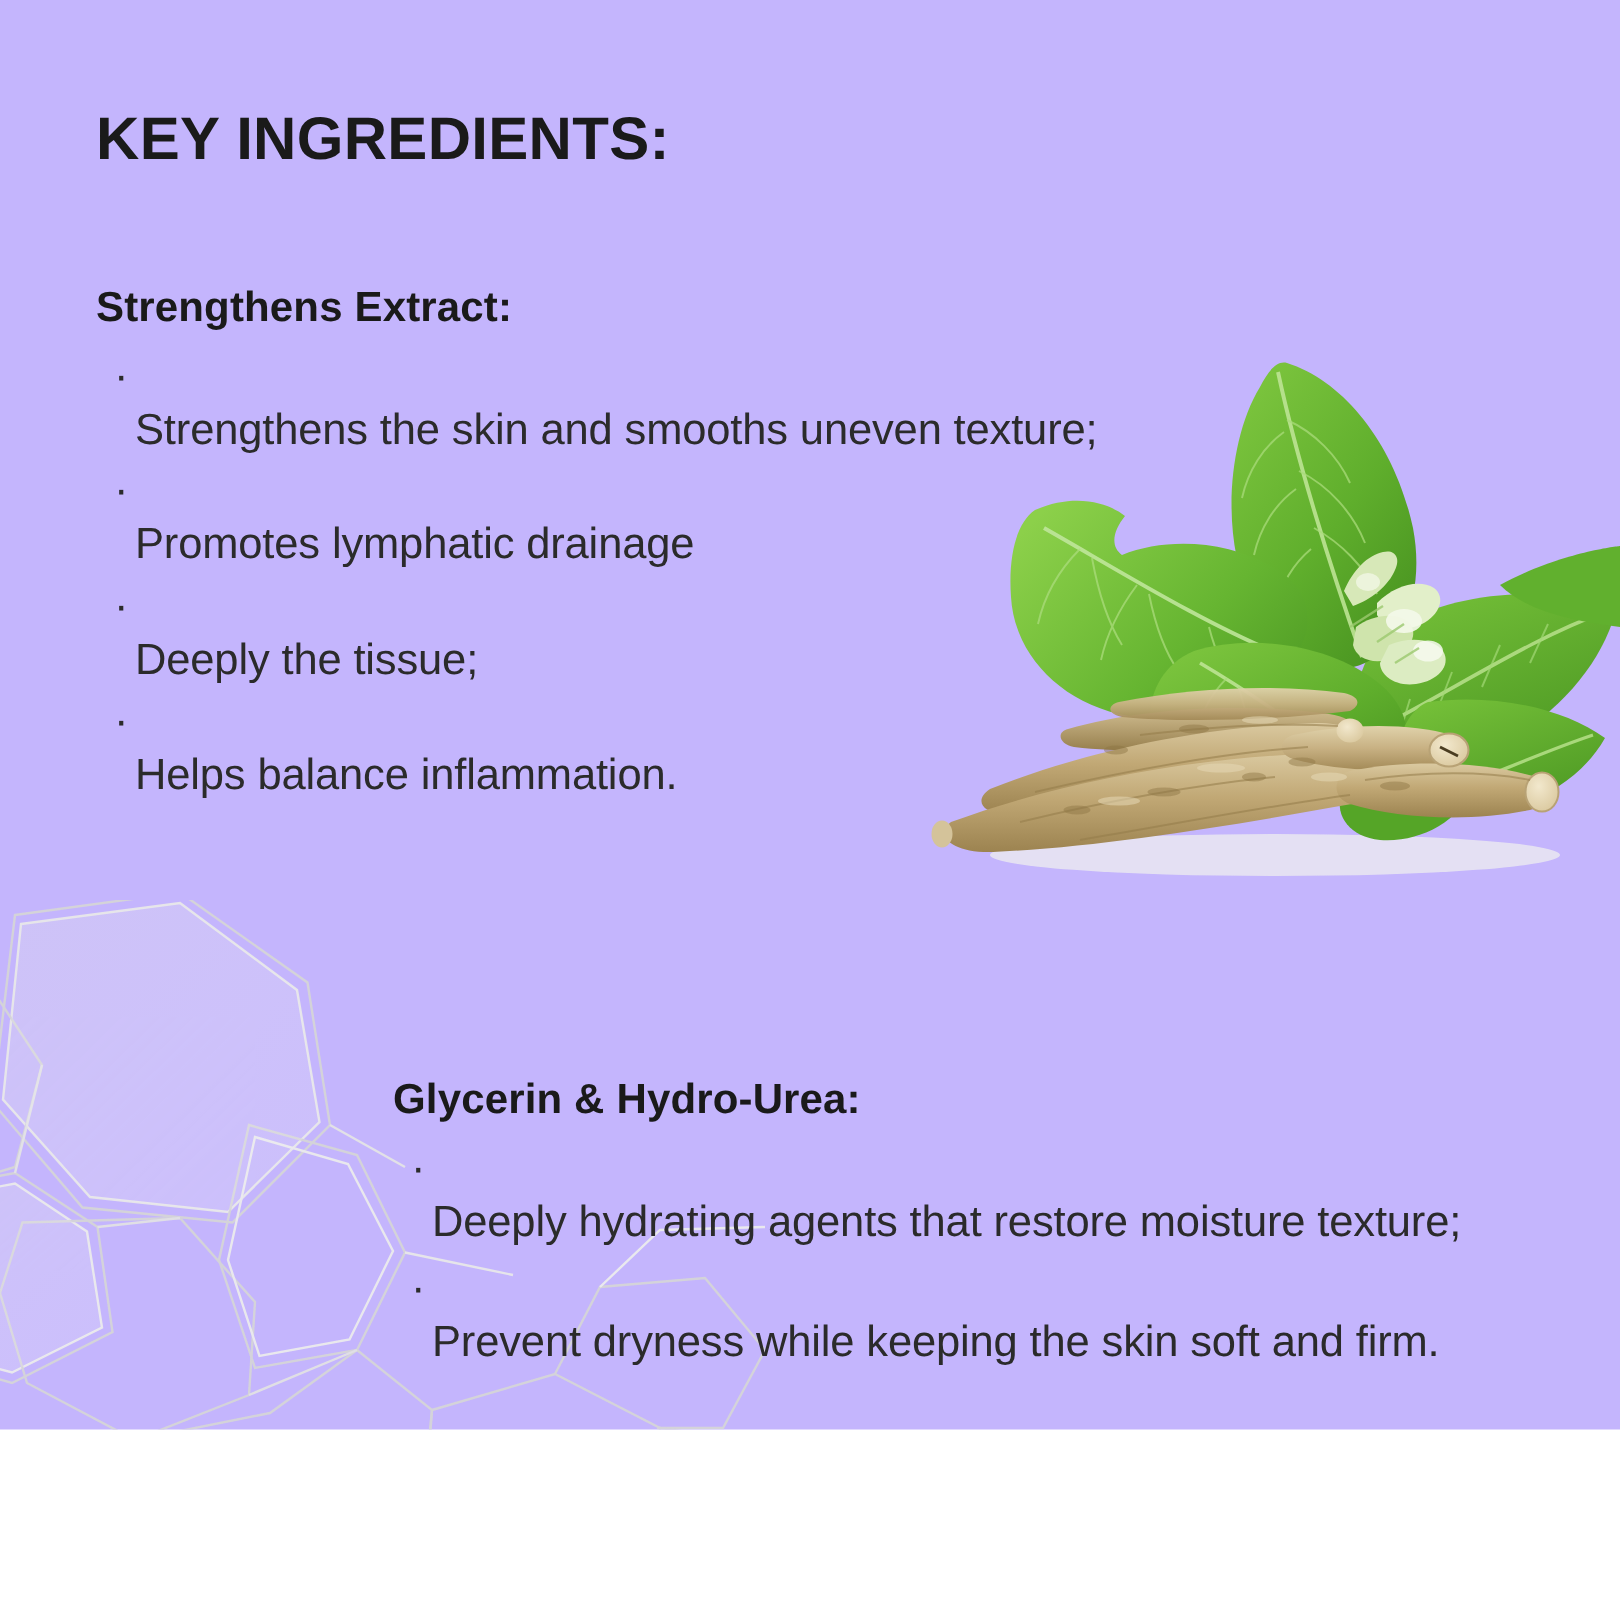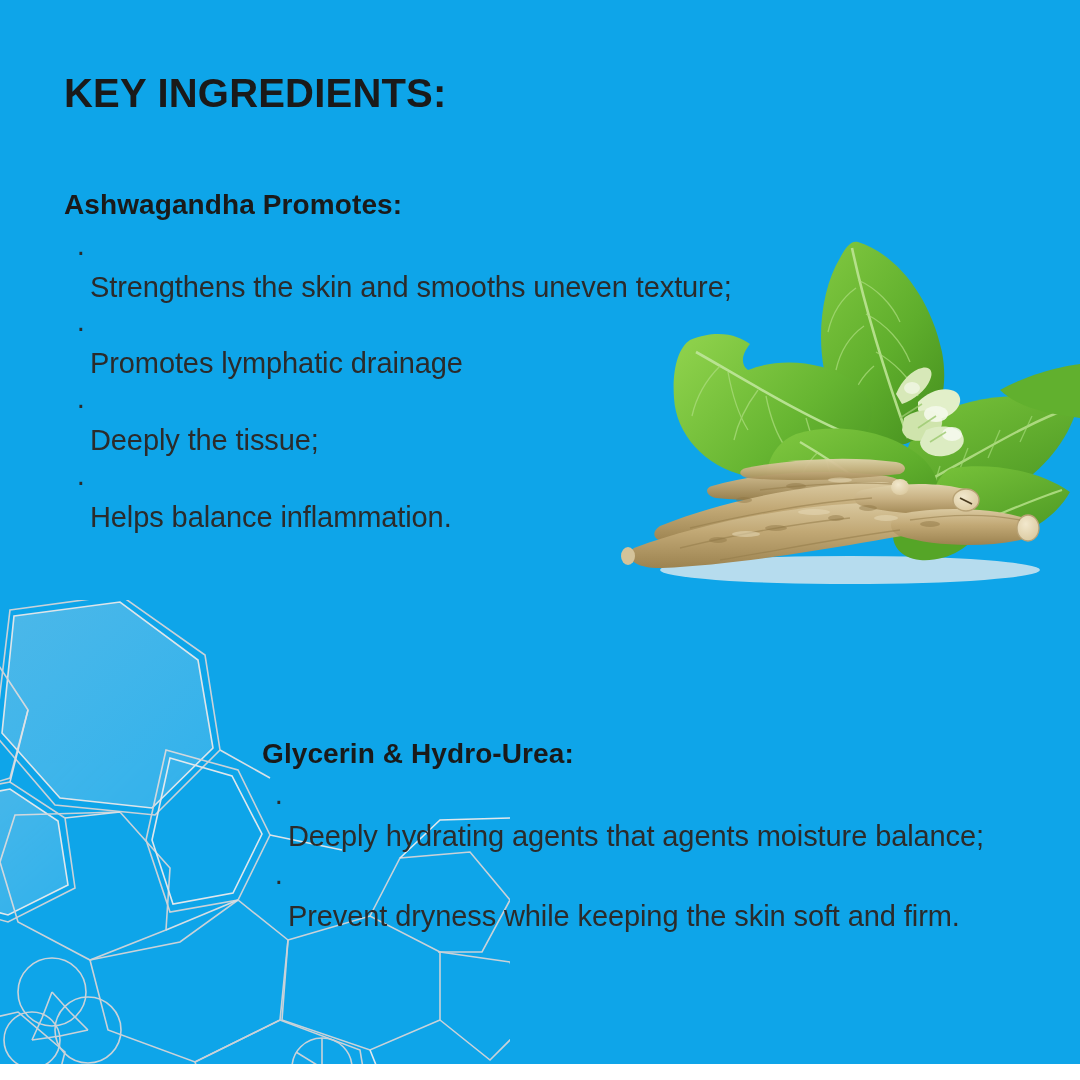"KEY INGREDIENTS:" .page { background: #0ea5e9 -> #c4b5fd; height: 1064px -> 953px }
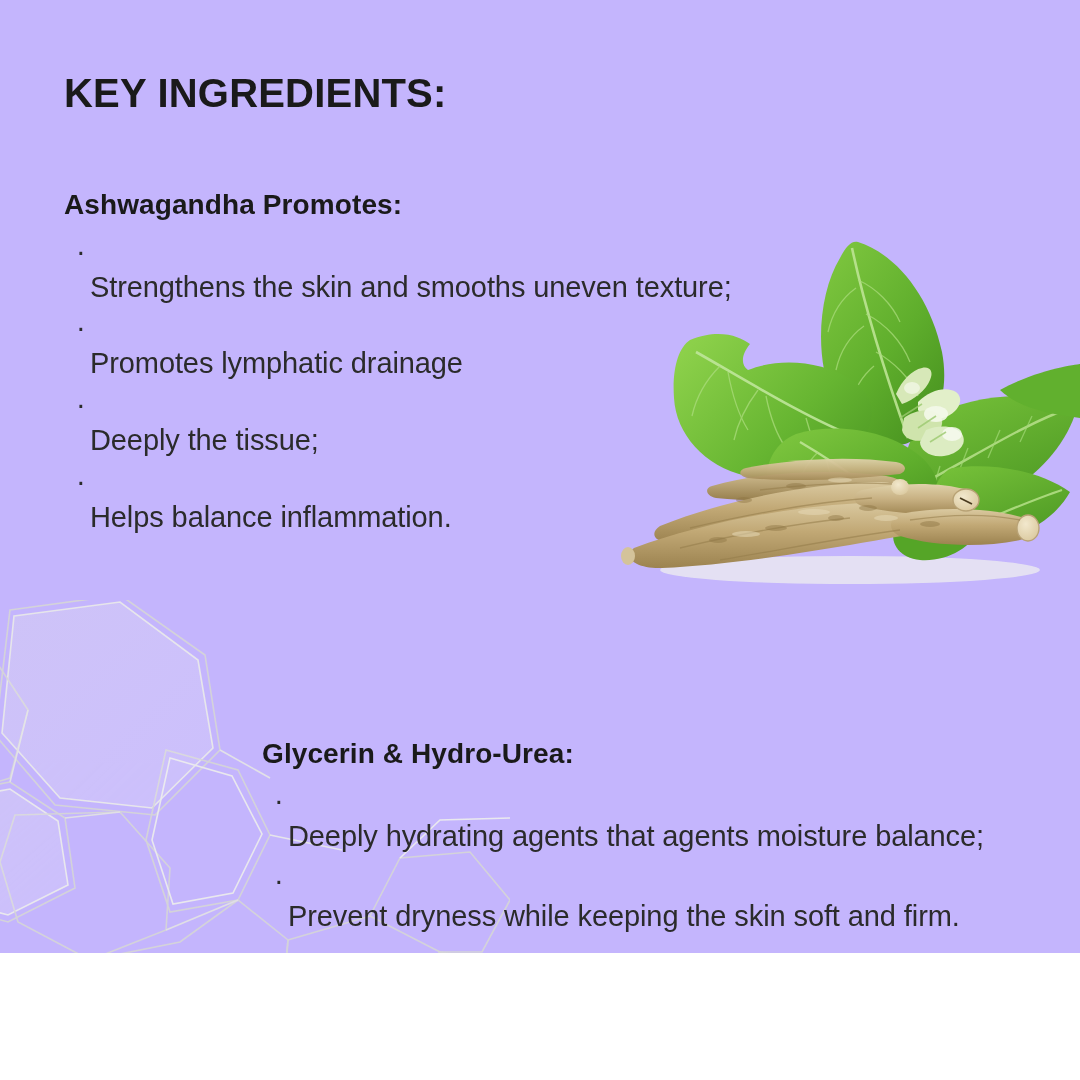"Ashwagandha Promotes:" h2.section-heading { text: Ashwagandha Promotes -> Strengthens Extract }
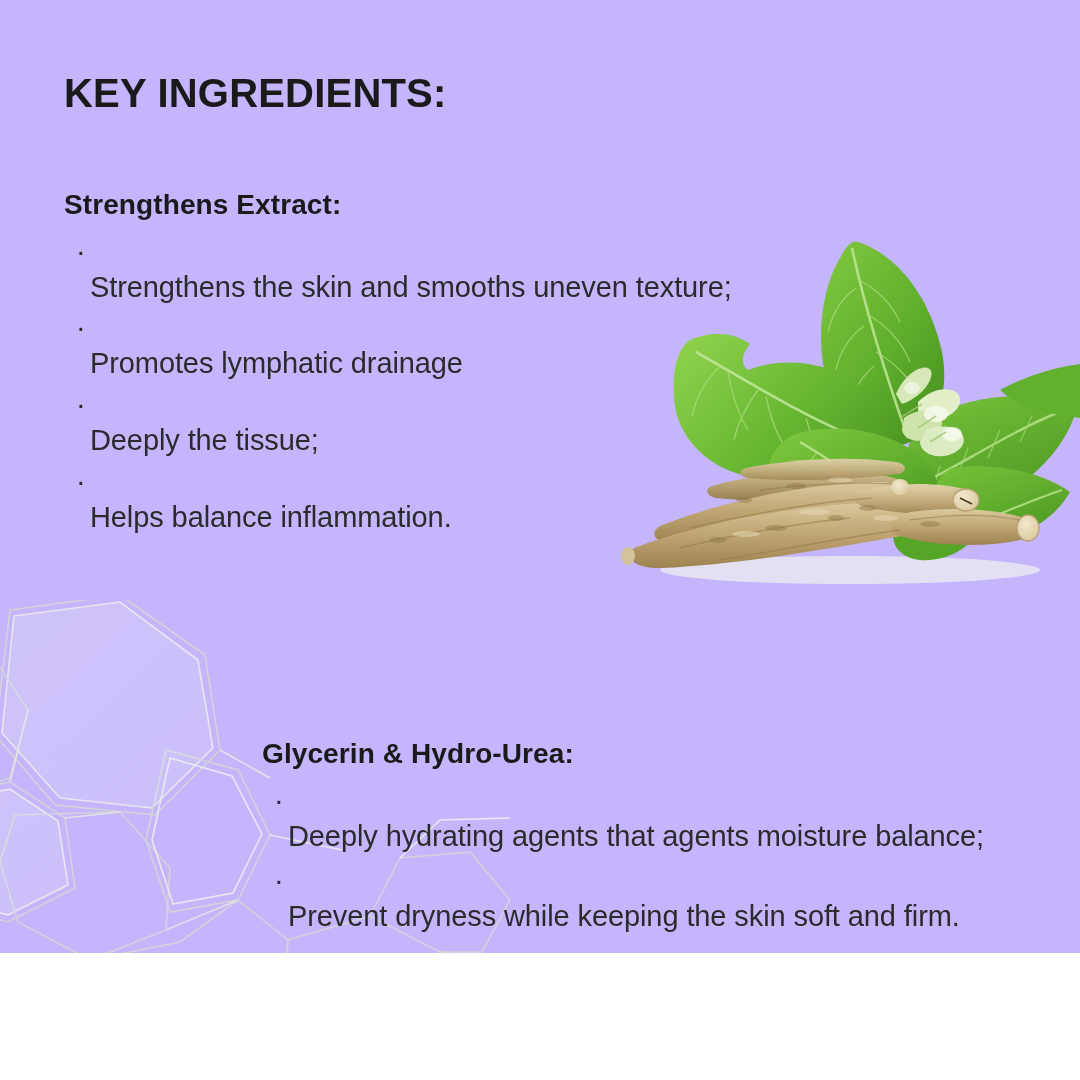"Glycerin & Hydro-Urea:" .section-b { top: 737px -> 716px }
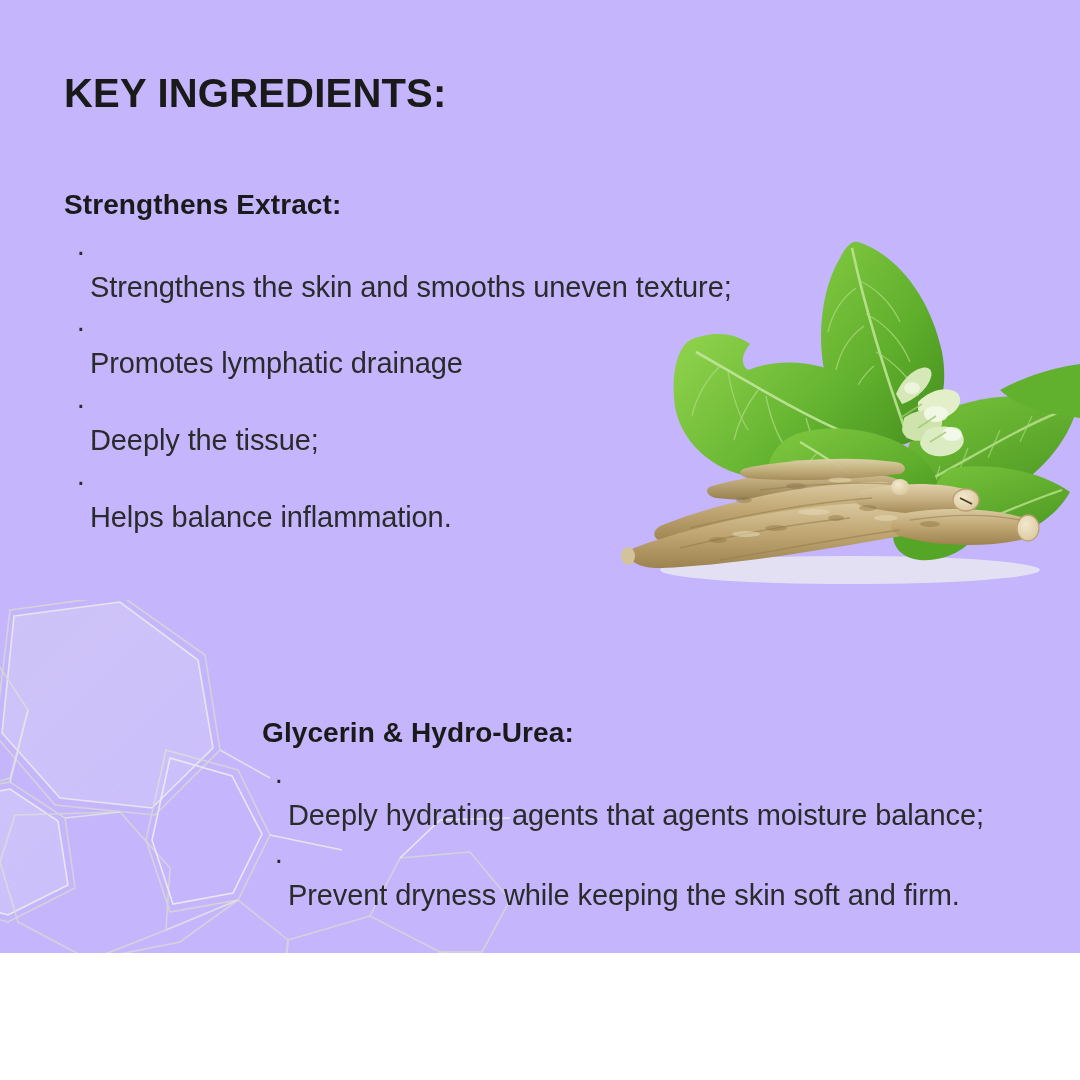"Deeply hydrating agents that agents" span.bullet-text { text: agents moisture balance -> restore moisture texture }
